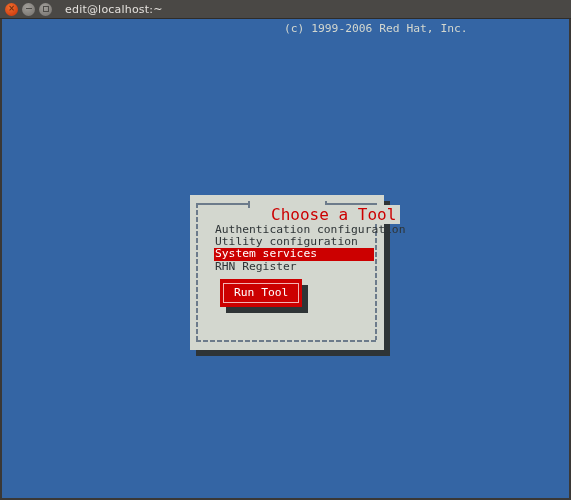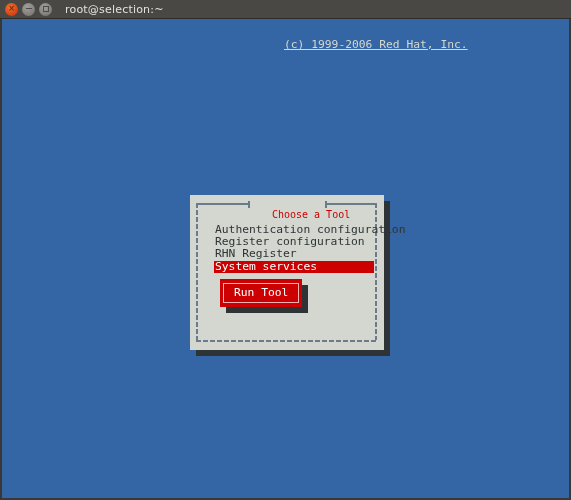"root@selection:~" div.wtitle { text: root@selection -> edit@localhost }
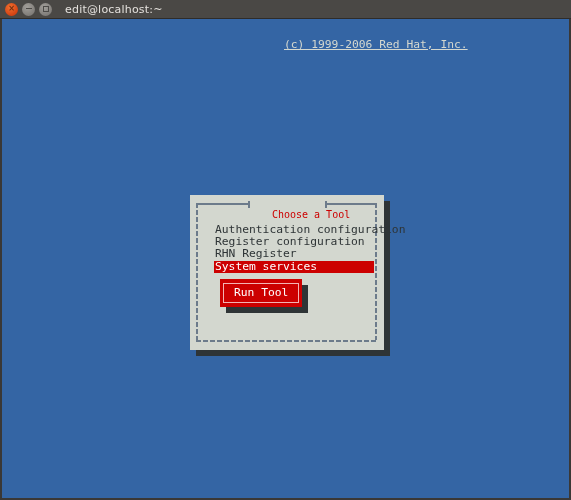"(c) 1999-2006 Red Hat, Inc." .tui-head-right { text-decoration: underline -> none; top: 20px -> 4px }
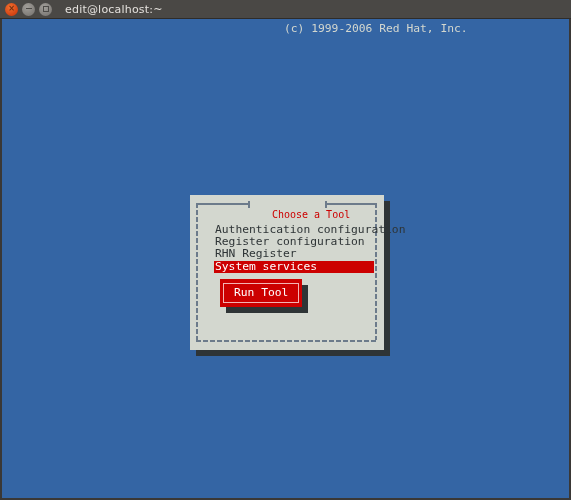"Choose a Tool" .dlg-title { font-size: 10px -> 16px }
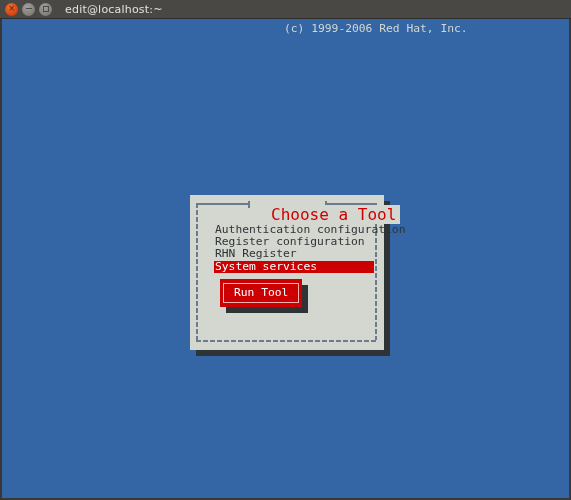"Register configuration" div.list-item { text: Register -> Utility }
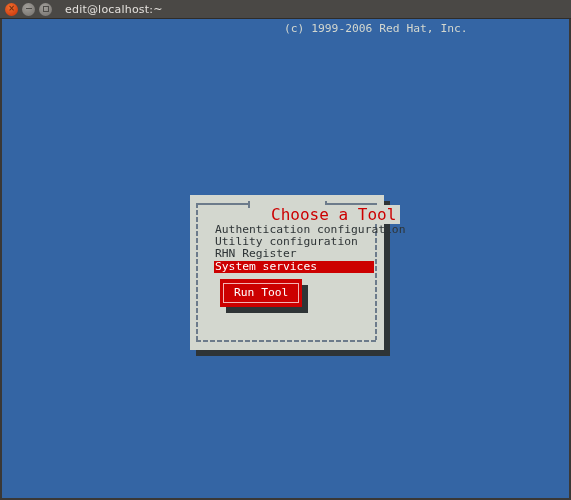"RHN Register" div.list-item { order: before "System services" -> after "System services" }
